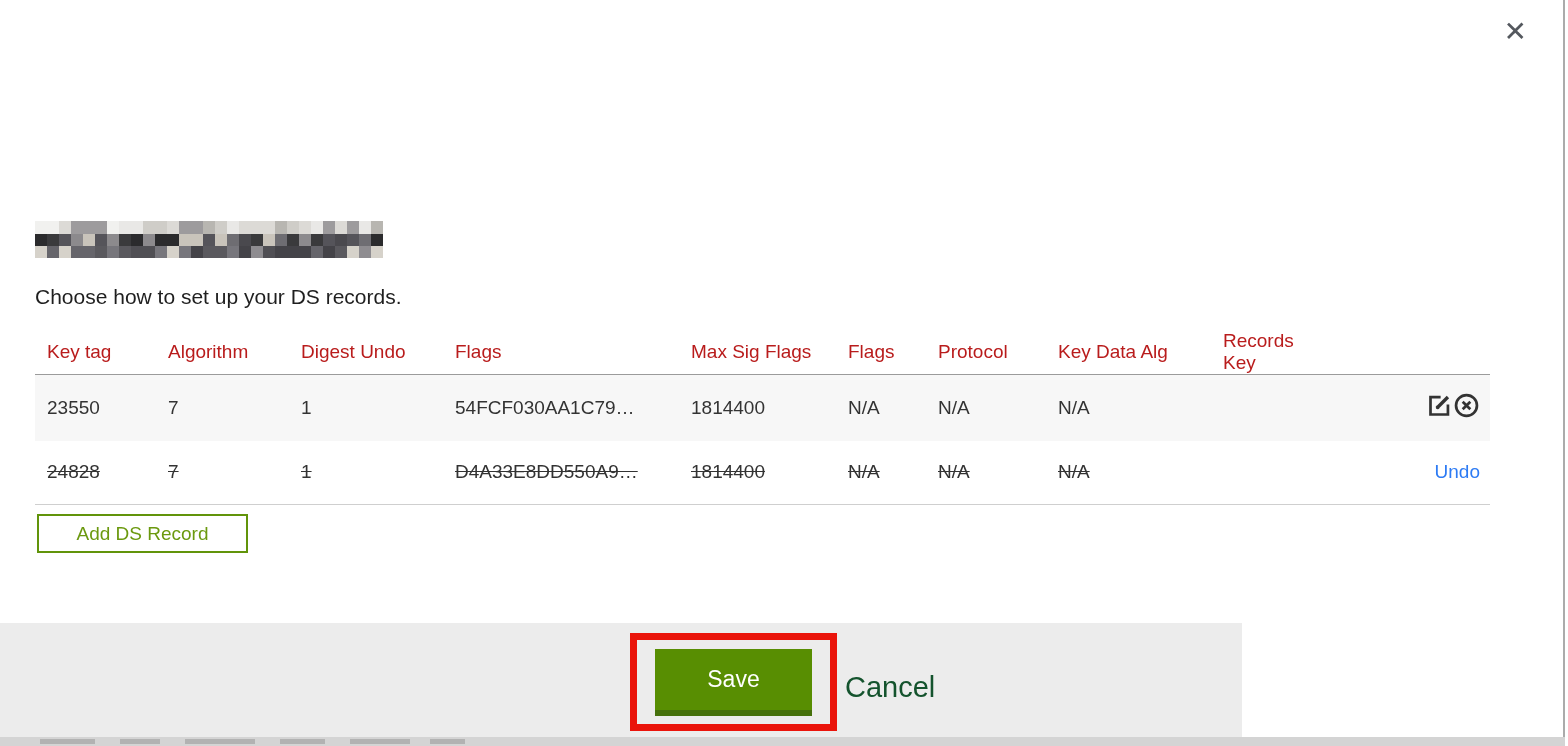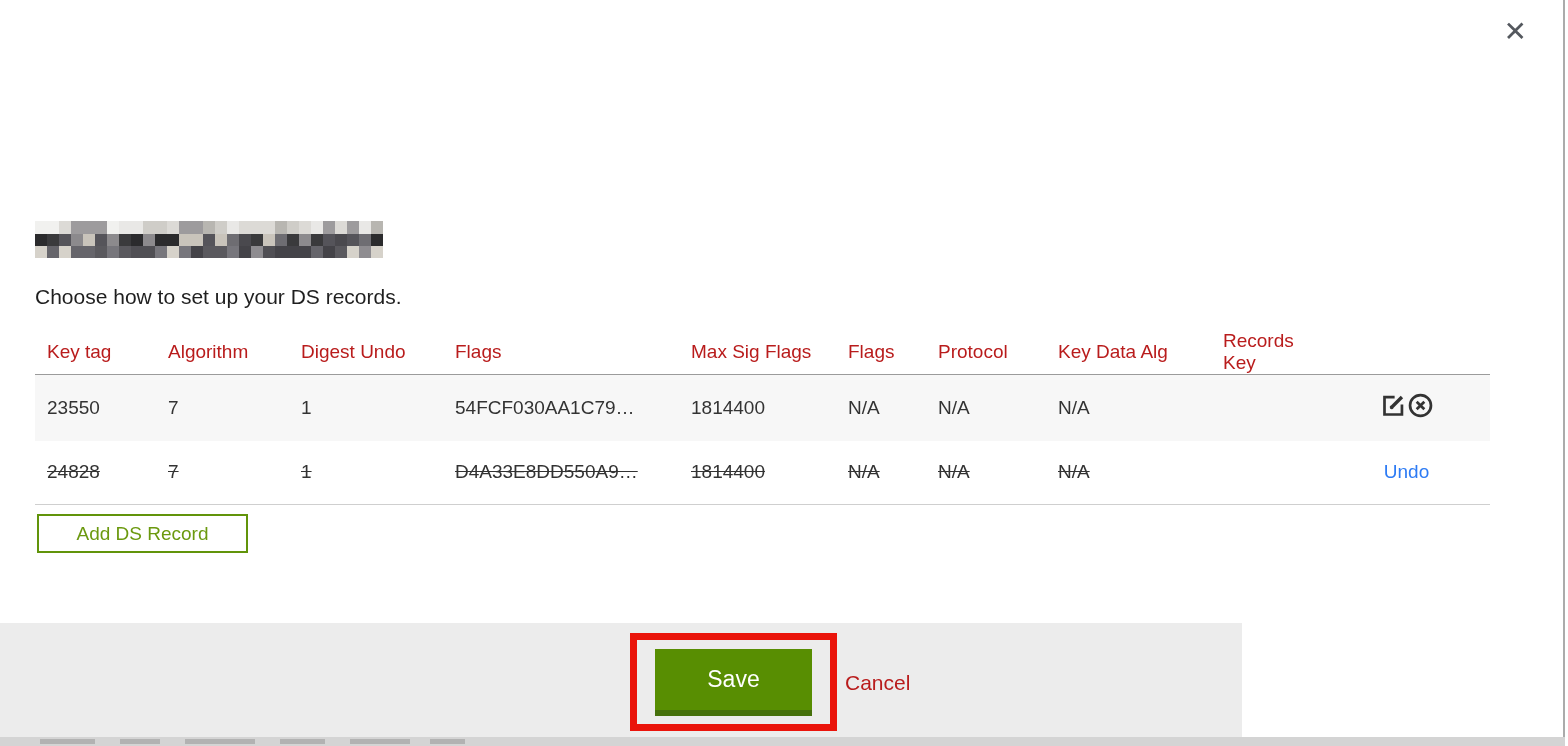"Undo" .actions-cell { text-align: center -> right }
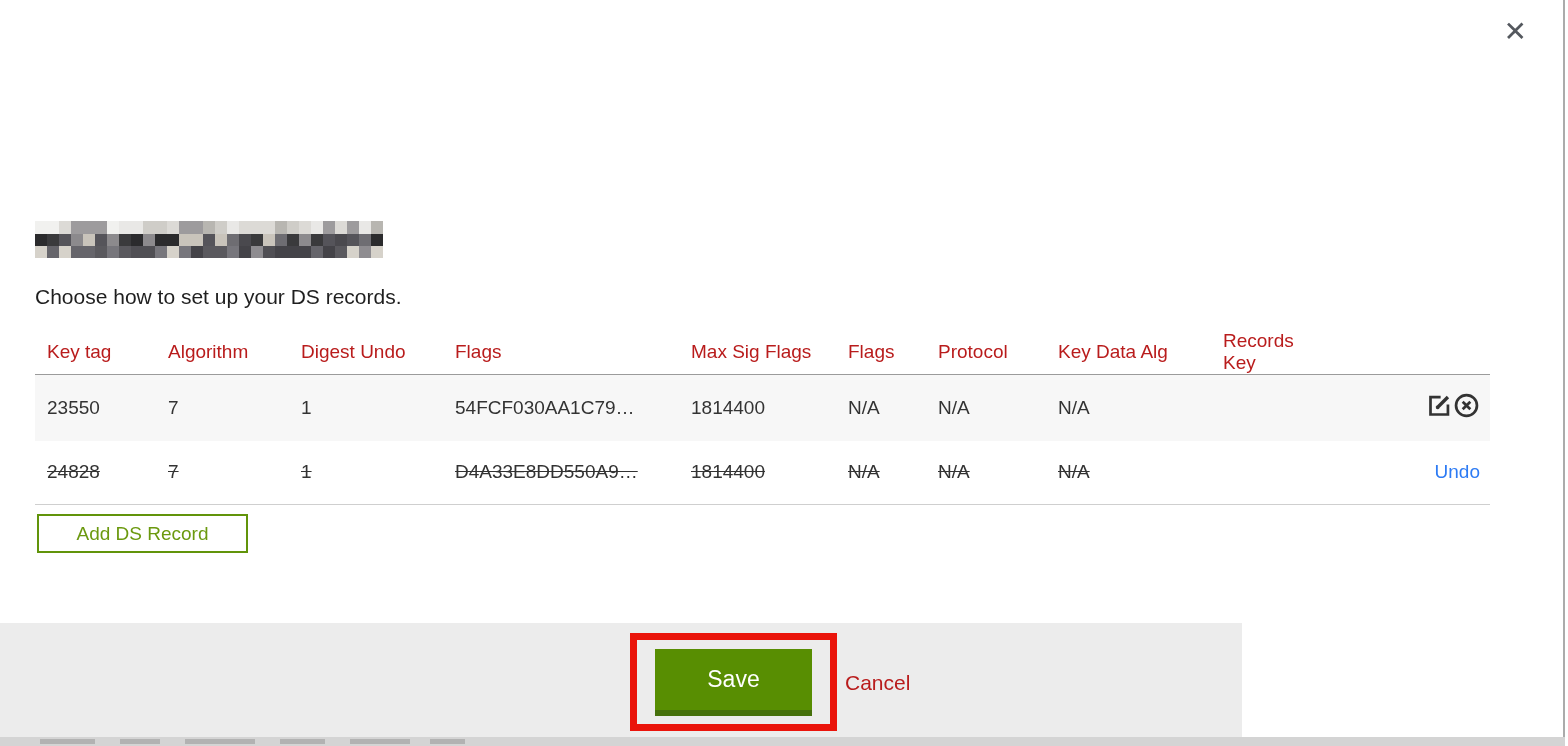"Cancel" .cancel-link { color: #b91c1c -> #14532d; font-size: 21px -> 29px }
